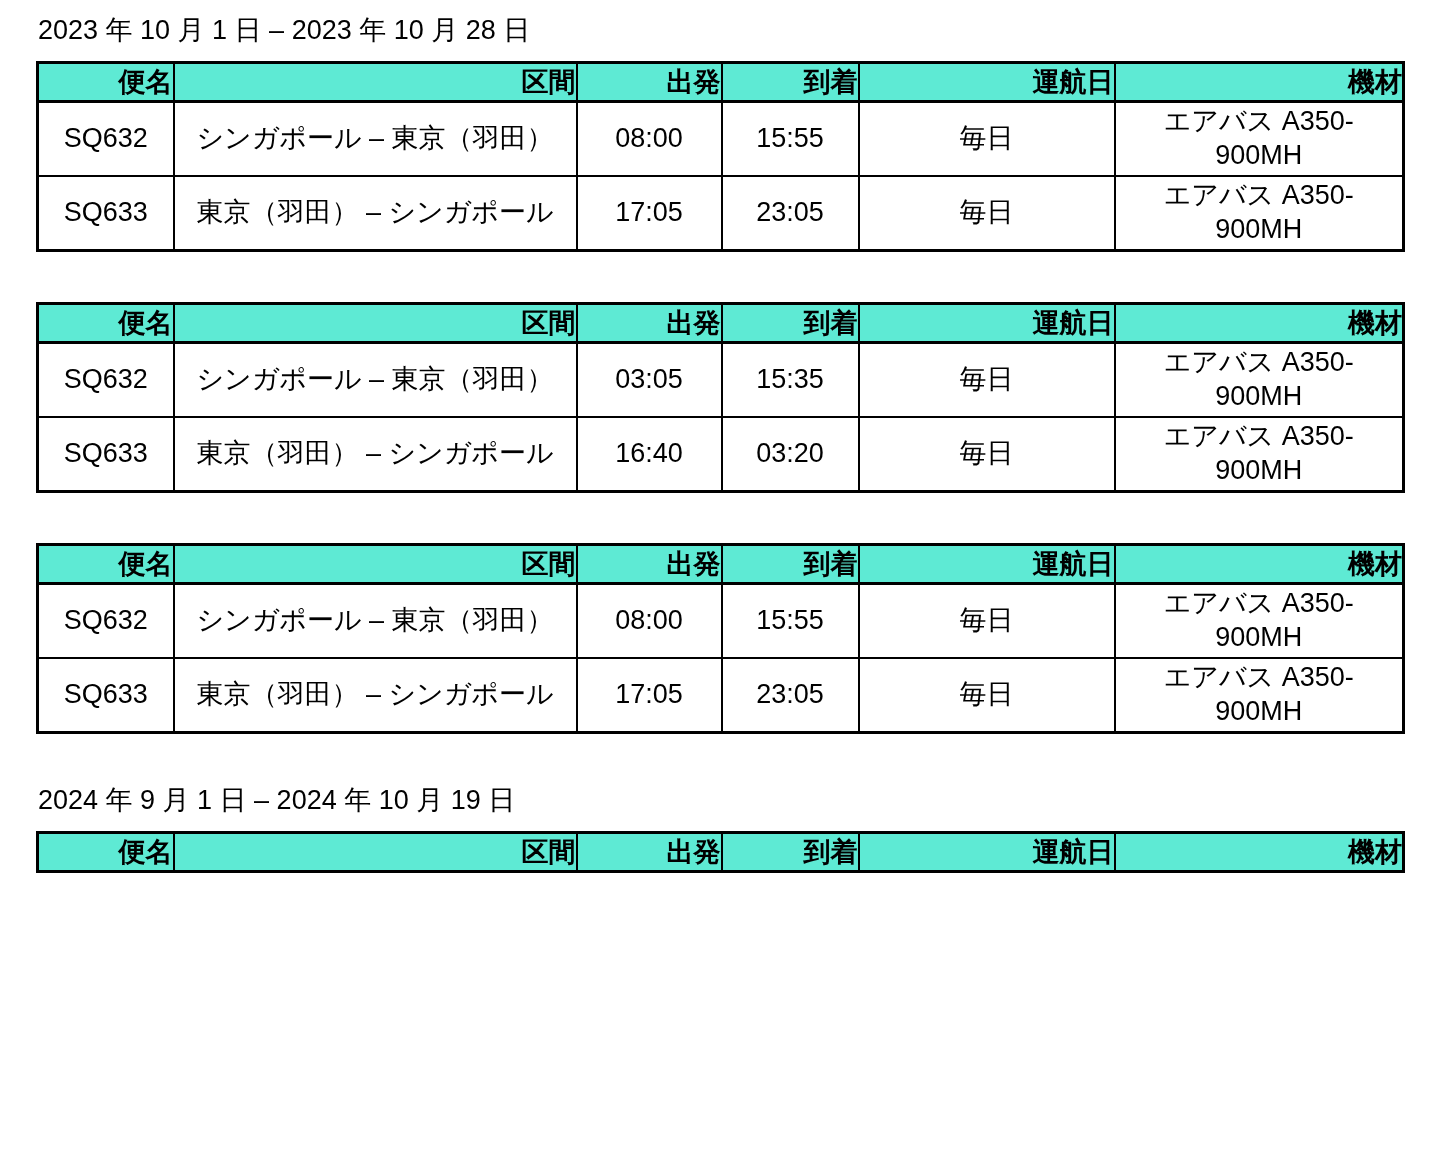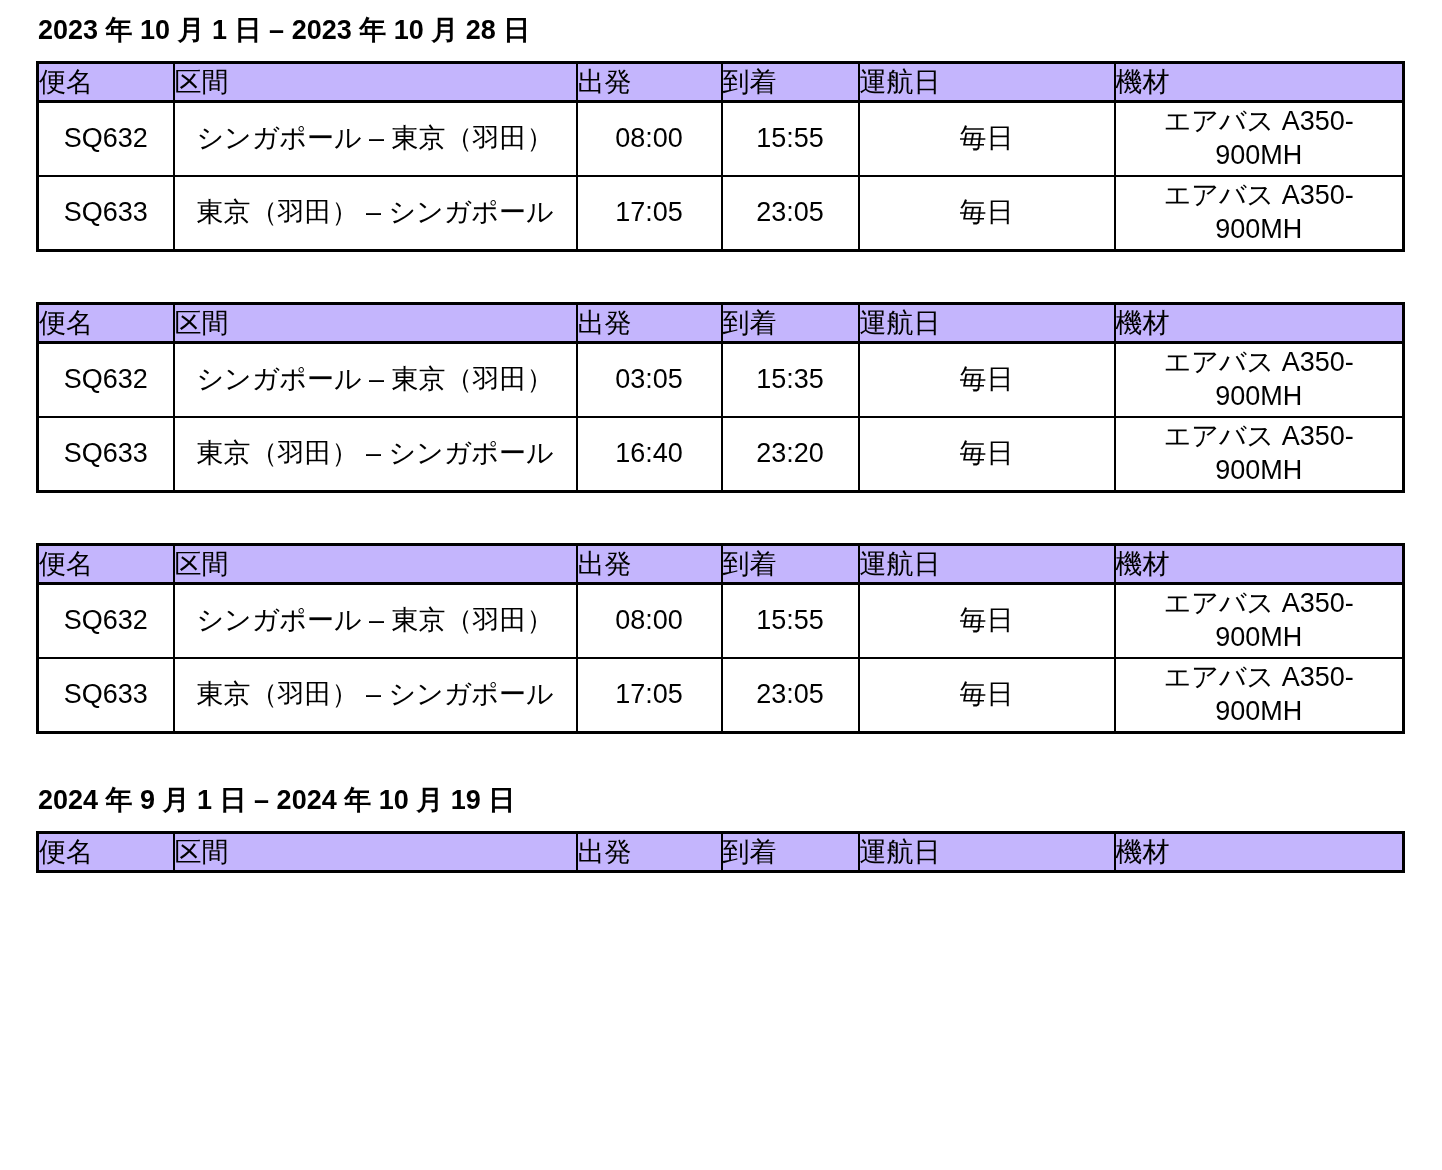"2023 年 10 月 1" .period { font-weight: bold -> normal }
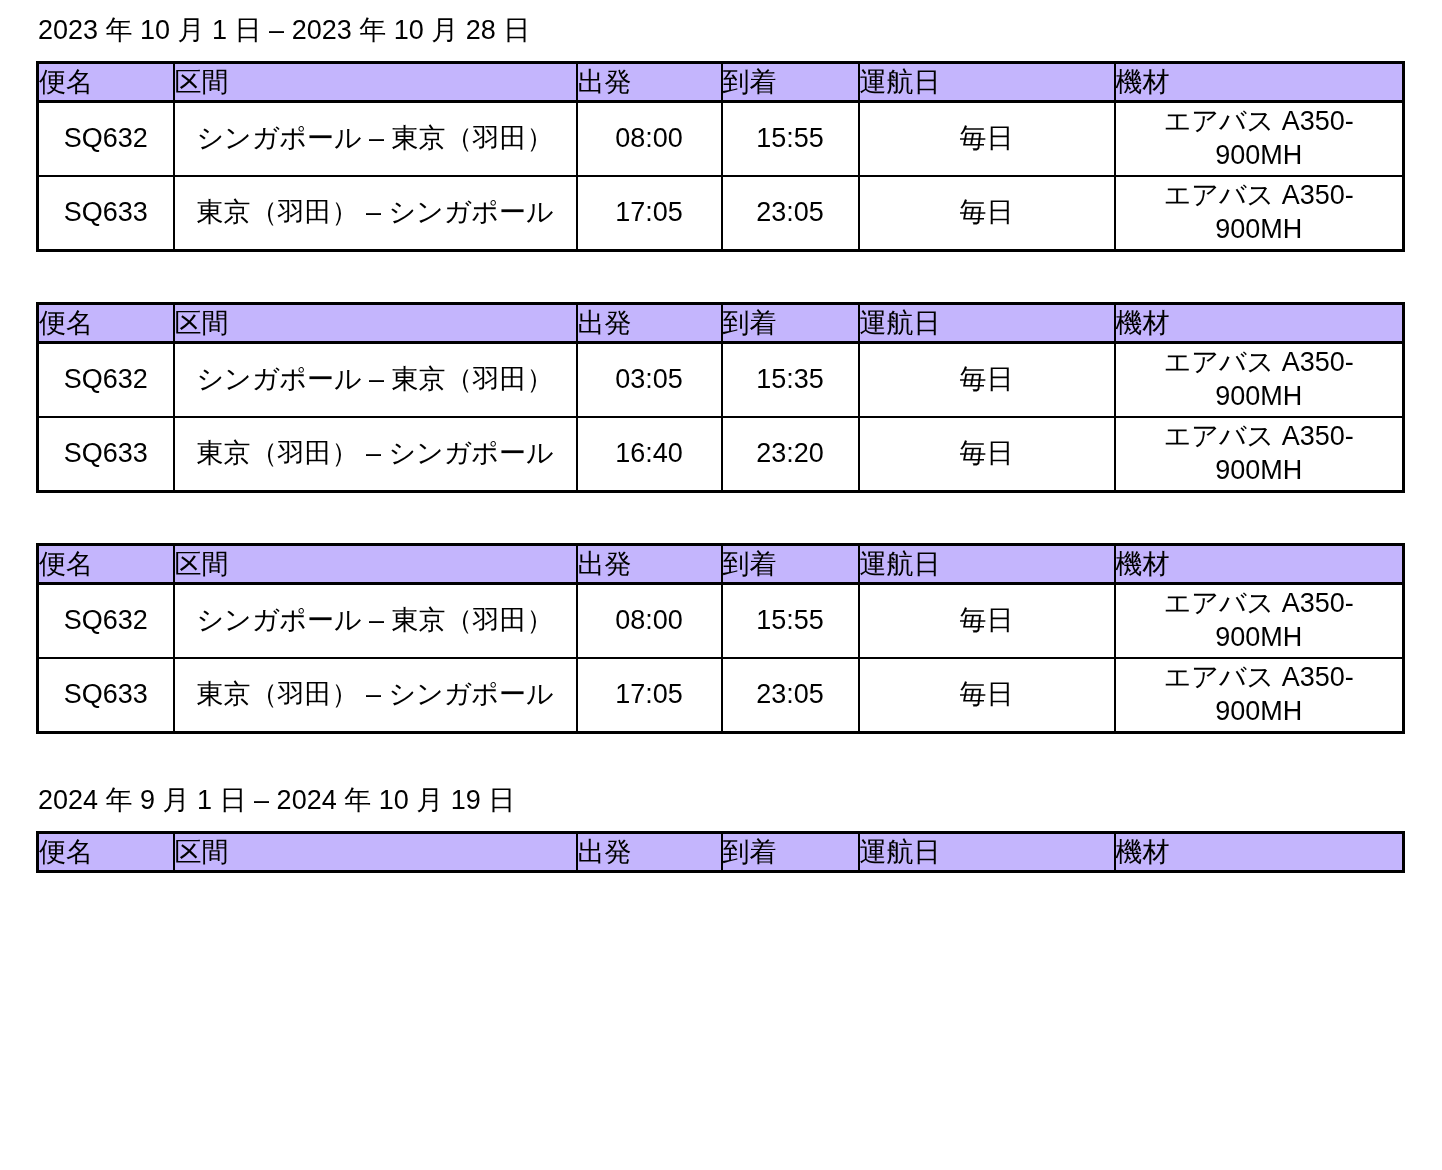"便名" table.sched th { background: #c4b5fd -> #5eead4; font-weight: normal -> bold; text-align: left -> right }
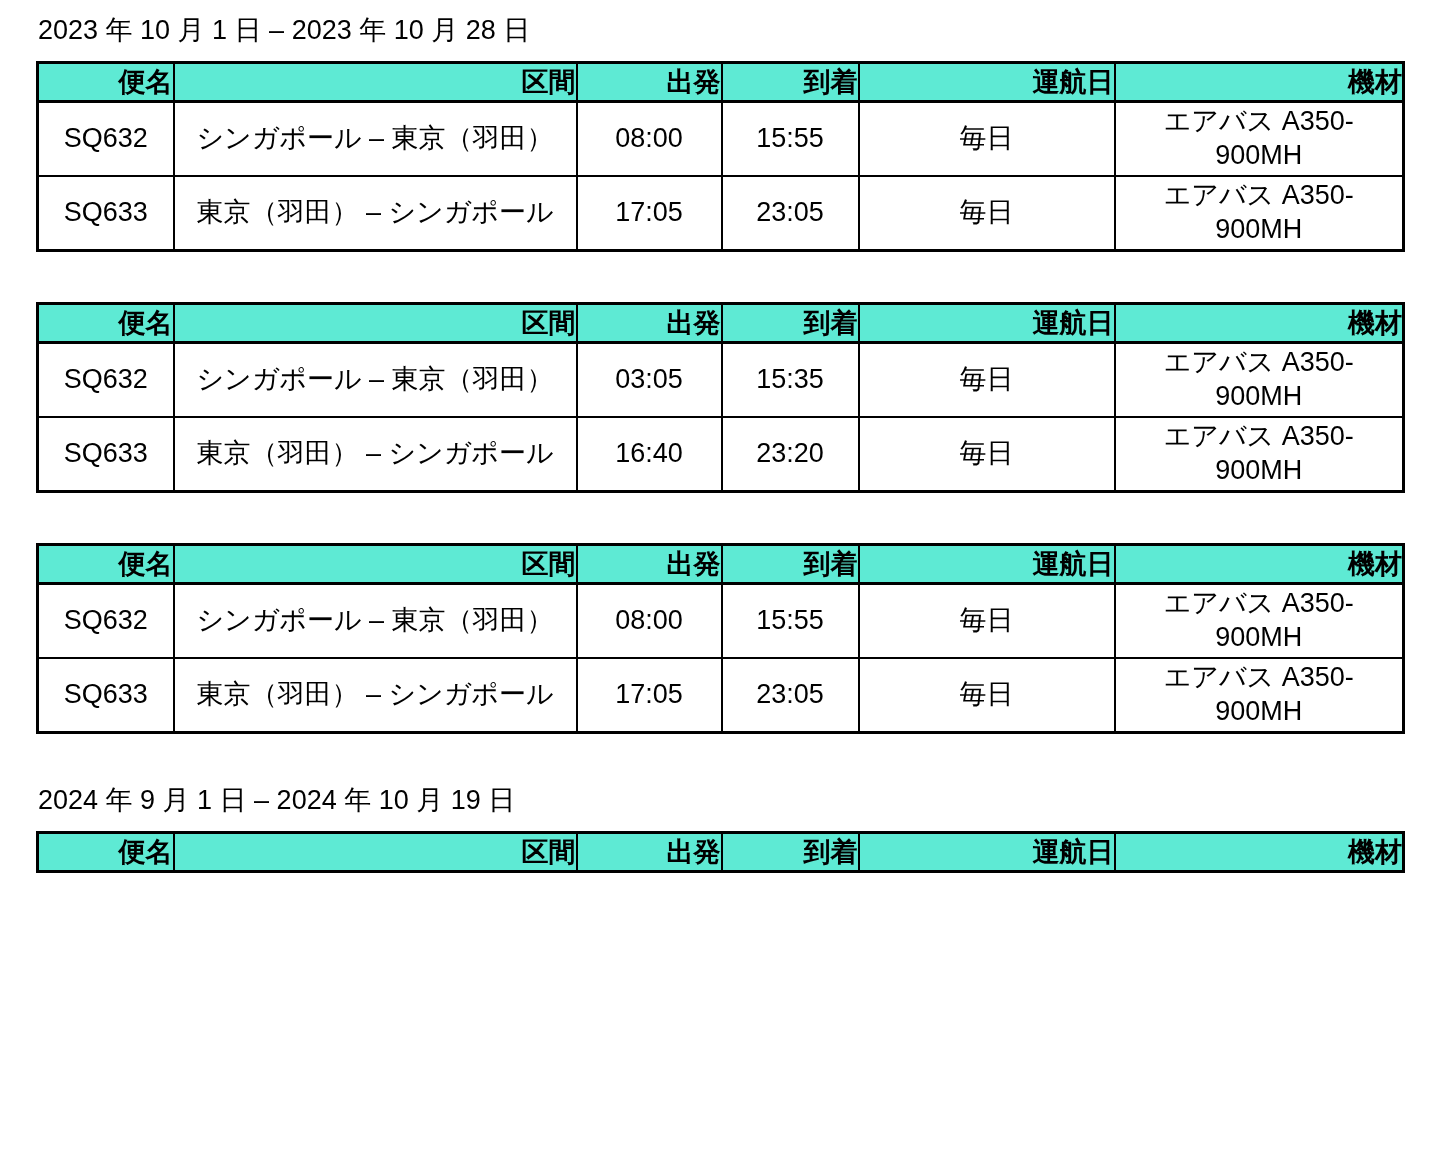"23:20" div { text: 23:20 -> 03:20 }
